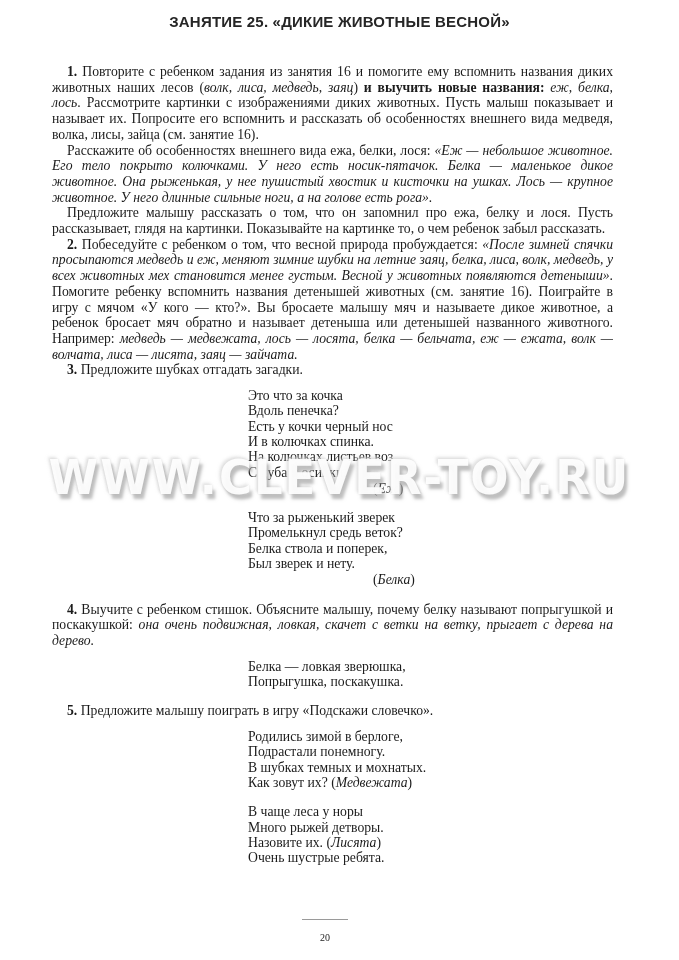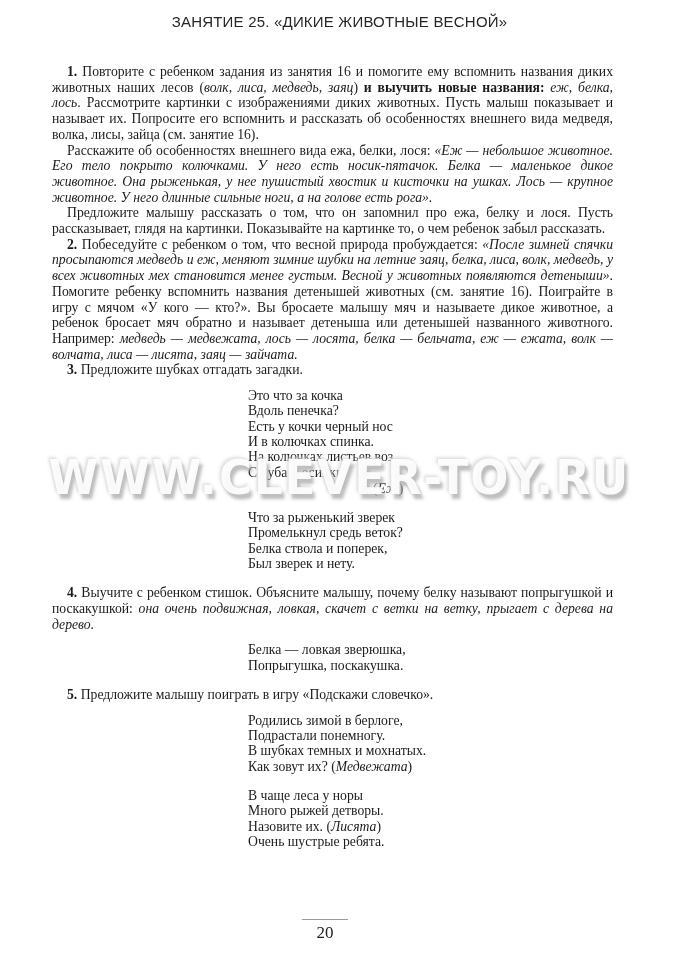"ЗАНЯТИЕ 25. «ДИКИЕ ЖИВОТНЫЕ ВЕСНОЙ»" .title { font-weight: normal -> bold }
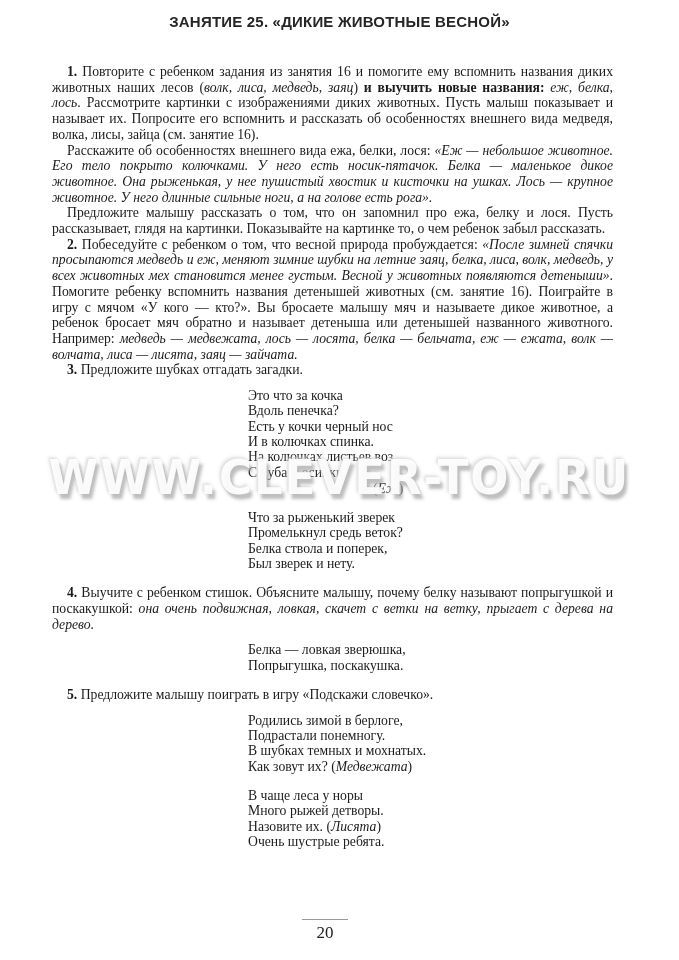"(Белка)" div.poem-answer { html: none -> <div><span>(</span><i>Белка</i><span>)</span></div> }
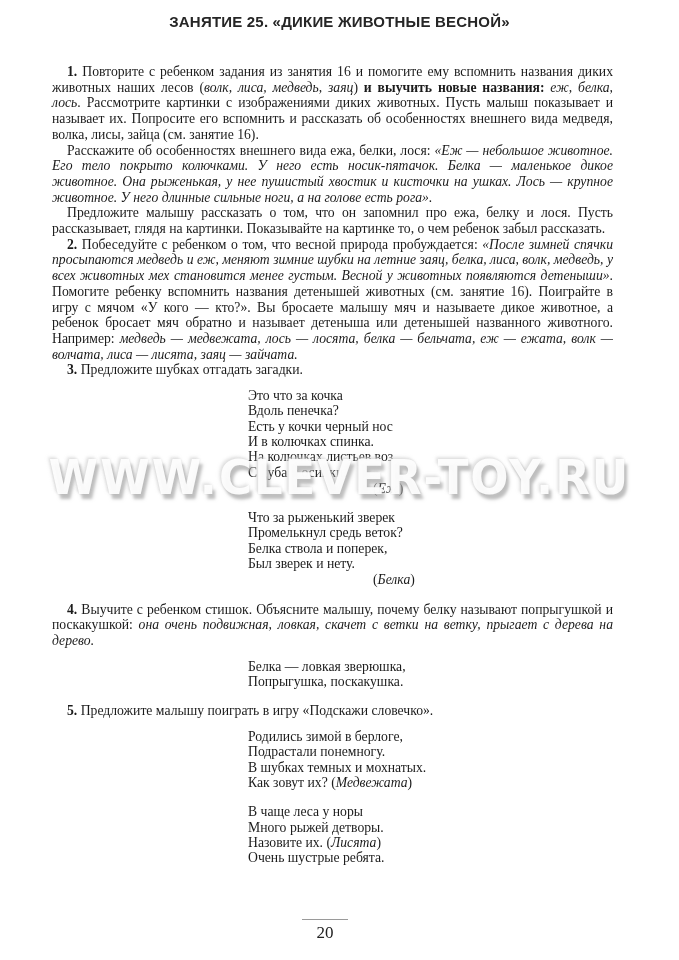"20" .page-number { font-size: 17px -> 10px }
